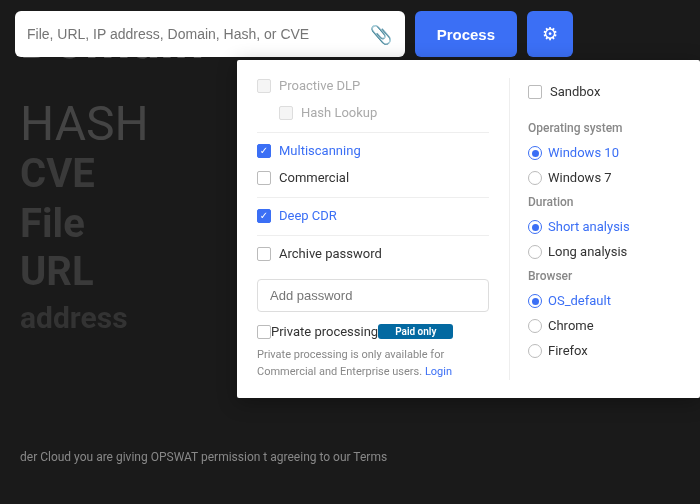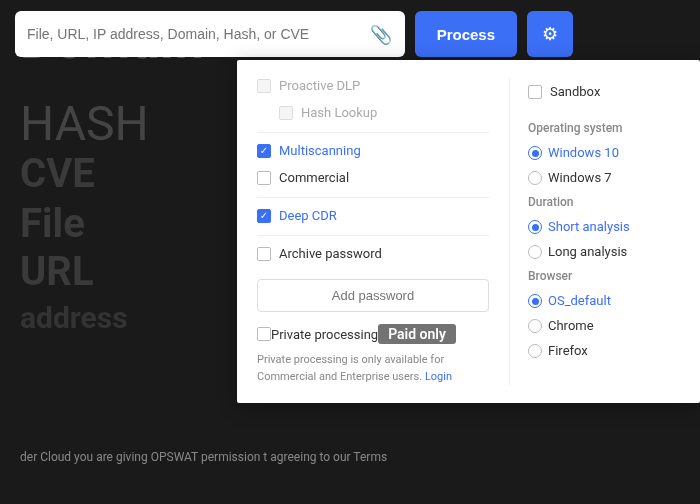"Add password" .password-input { text-align: center -> none }
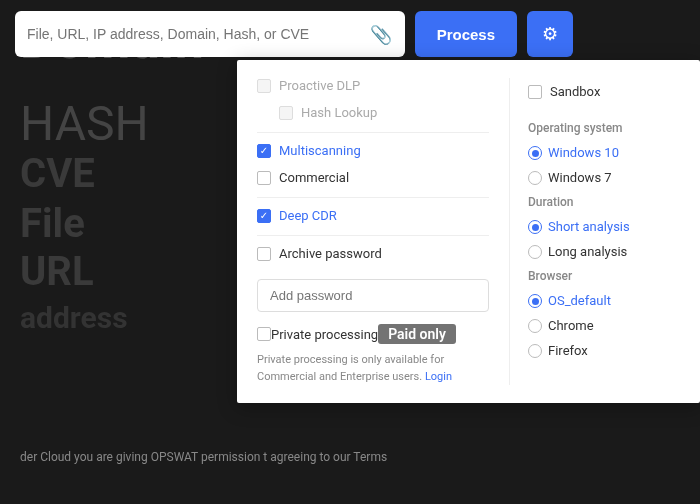"Paid only" .paid-badge { background: #737373 -> #0369a1; font-size: 14px -> 10px; padding: 2px 10px -> 2px 17px }
